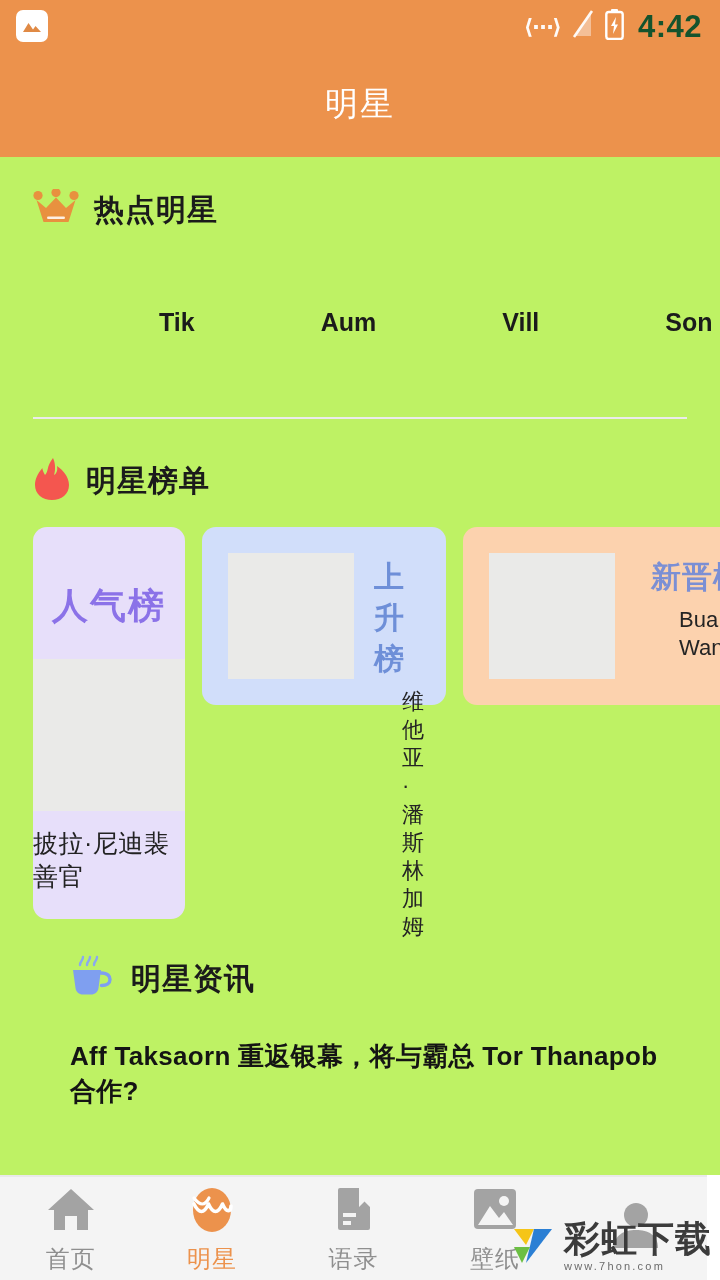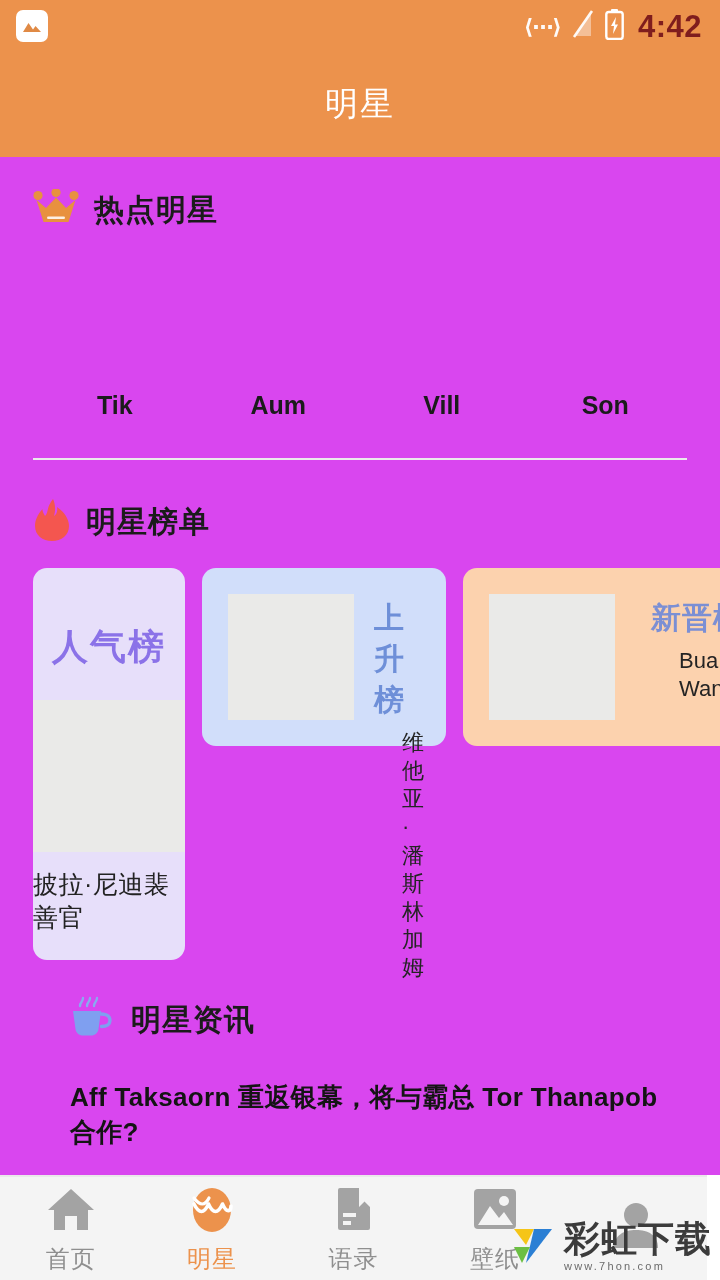"4:42" .sb-time { color: #7f1d1d -> #14532d }
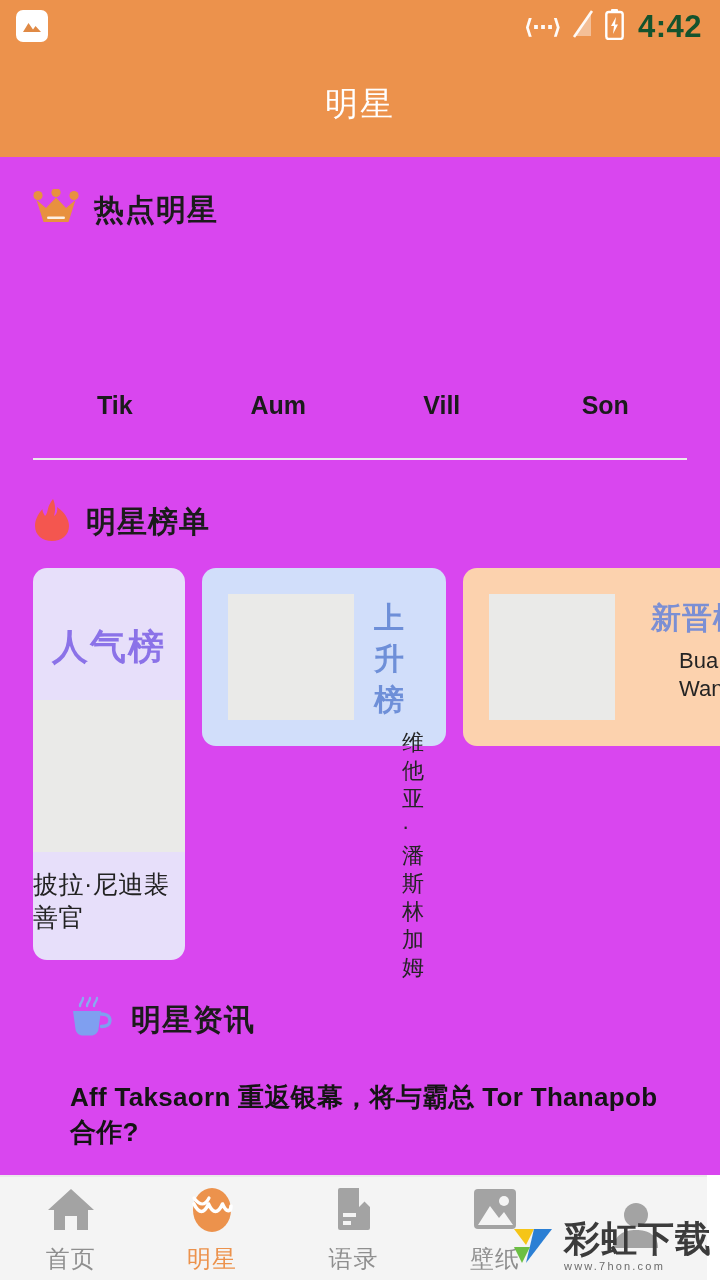"热点明星" .content { background: #d946ef -> #bef264 }
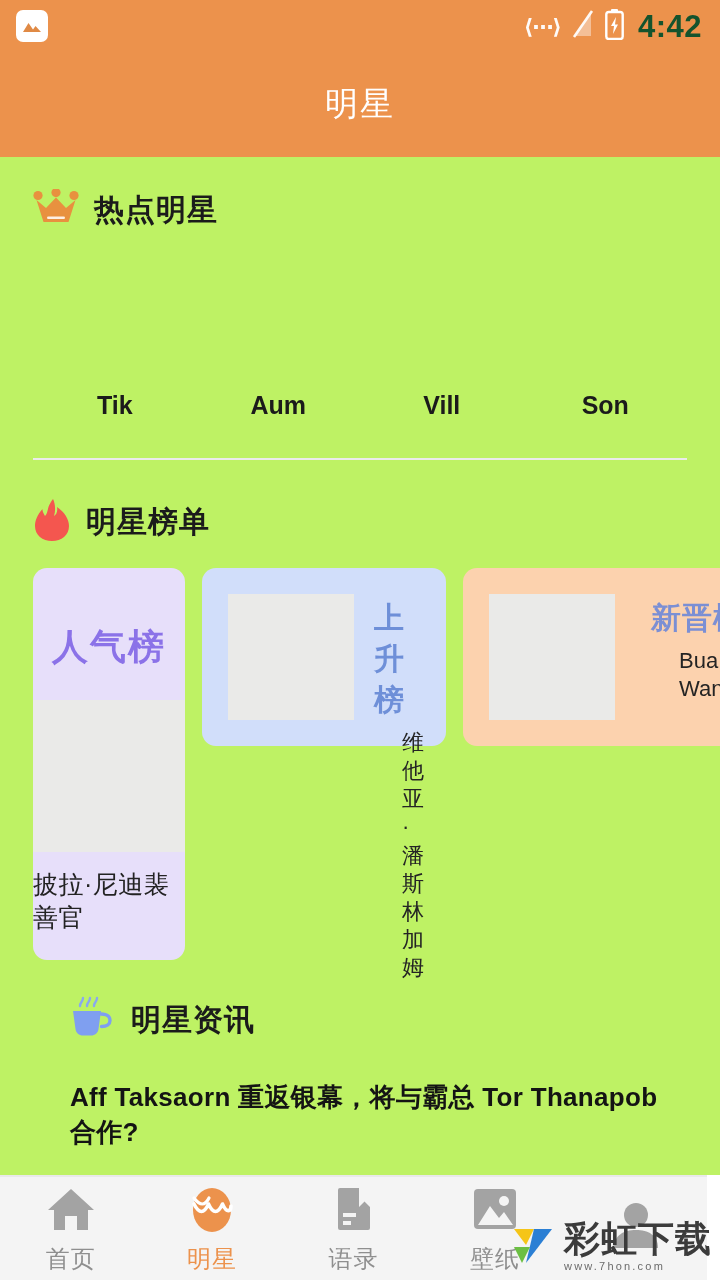"Tik" .star-cell { flex-direction: column -> row }
